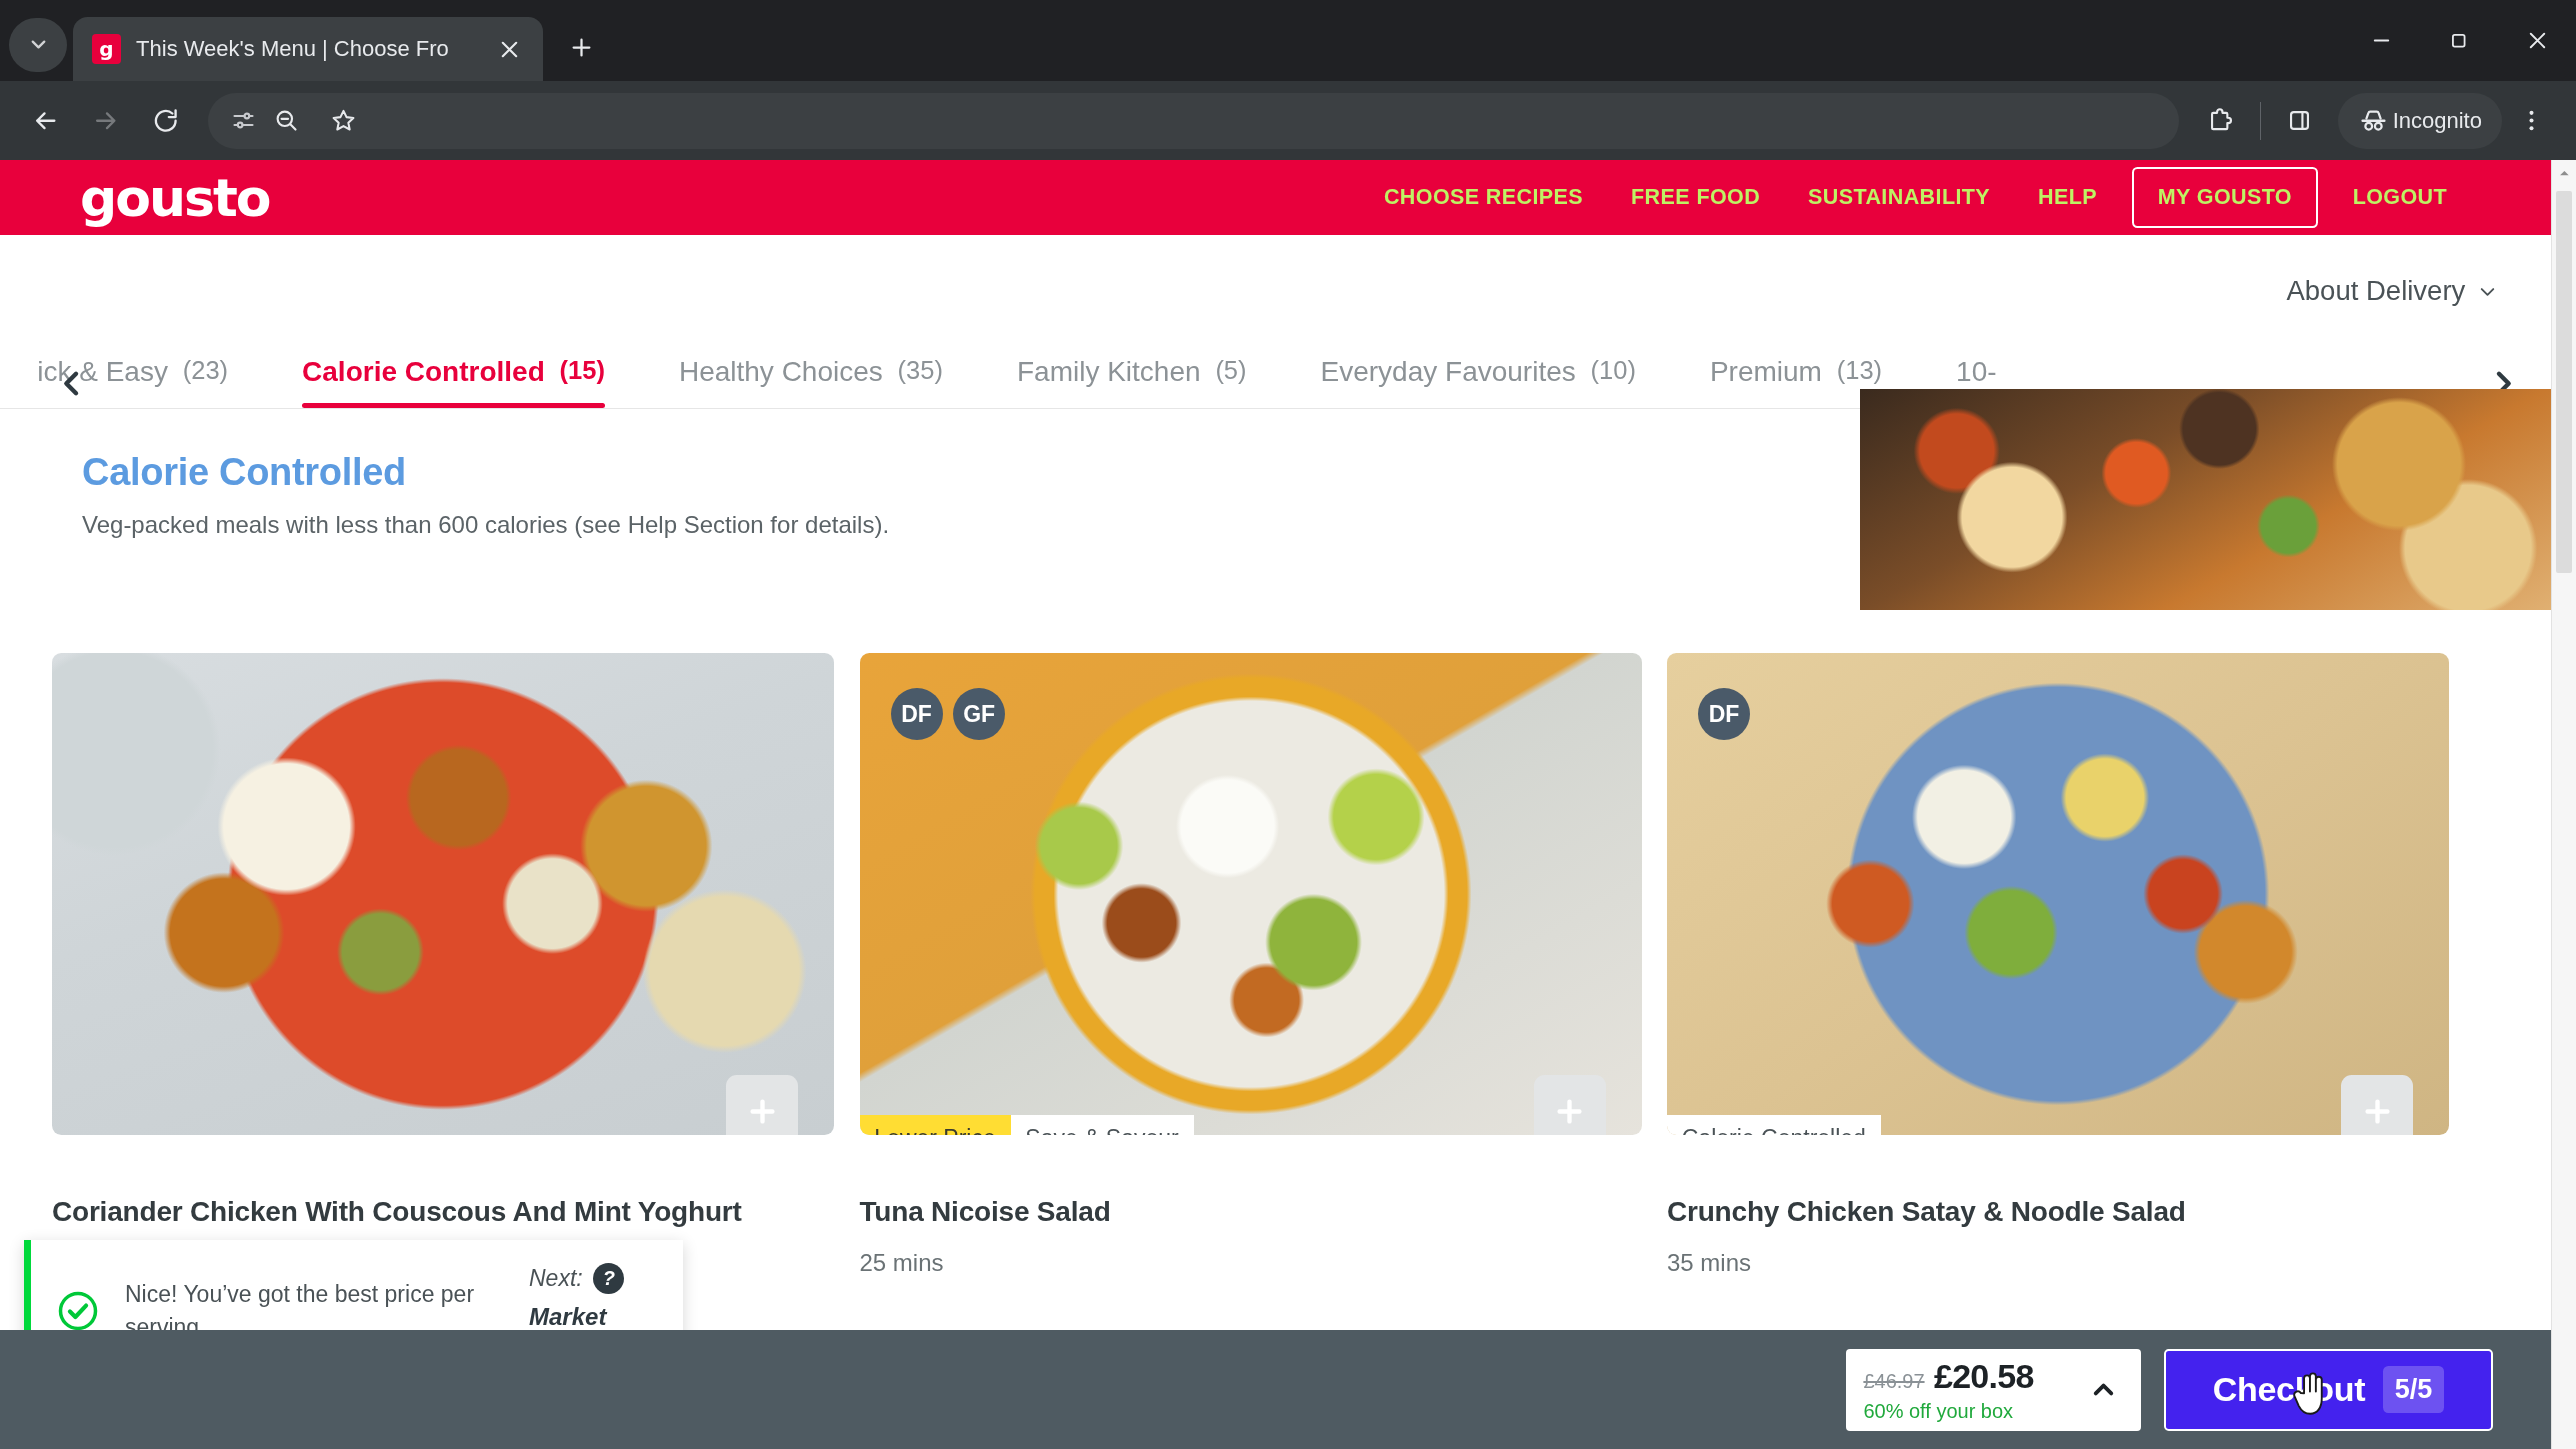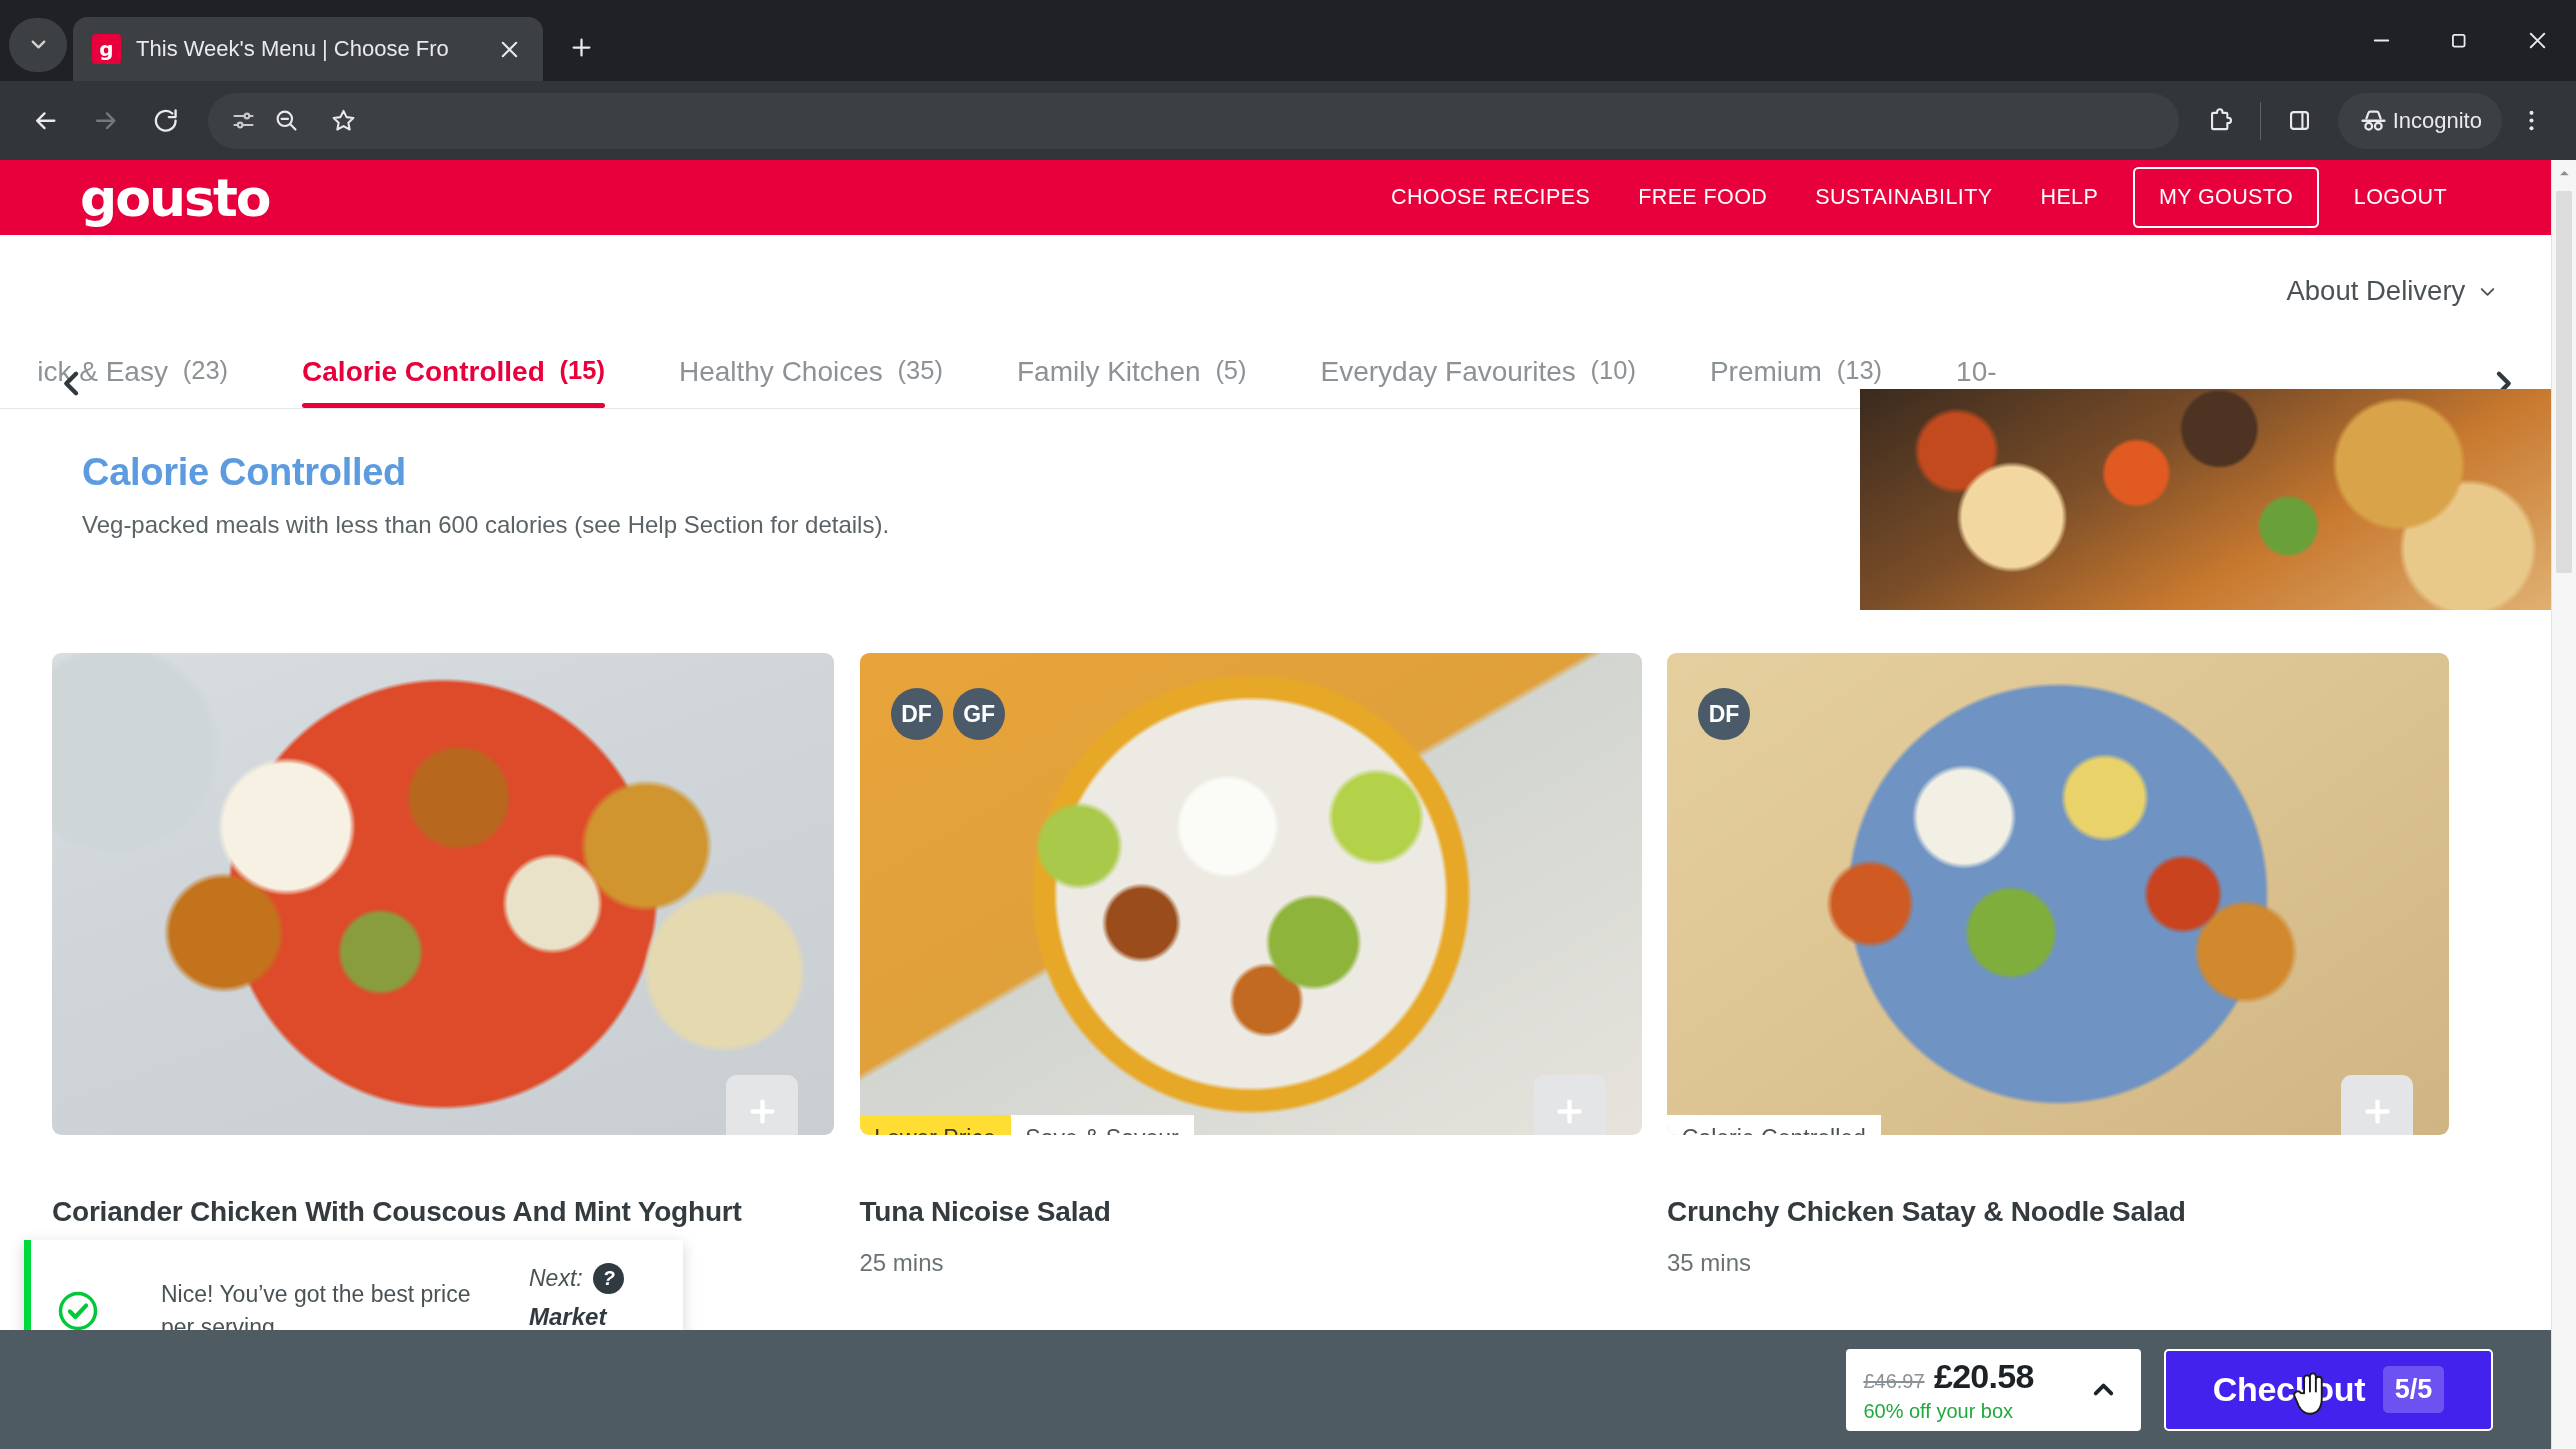"CHOOSE RECIPES" .nav a { color: #ffffff -> #bef264; font-weight: normal -> bold }
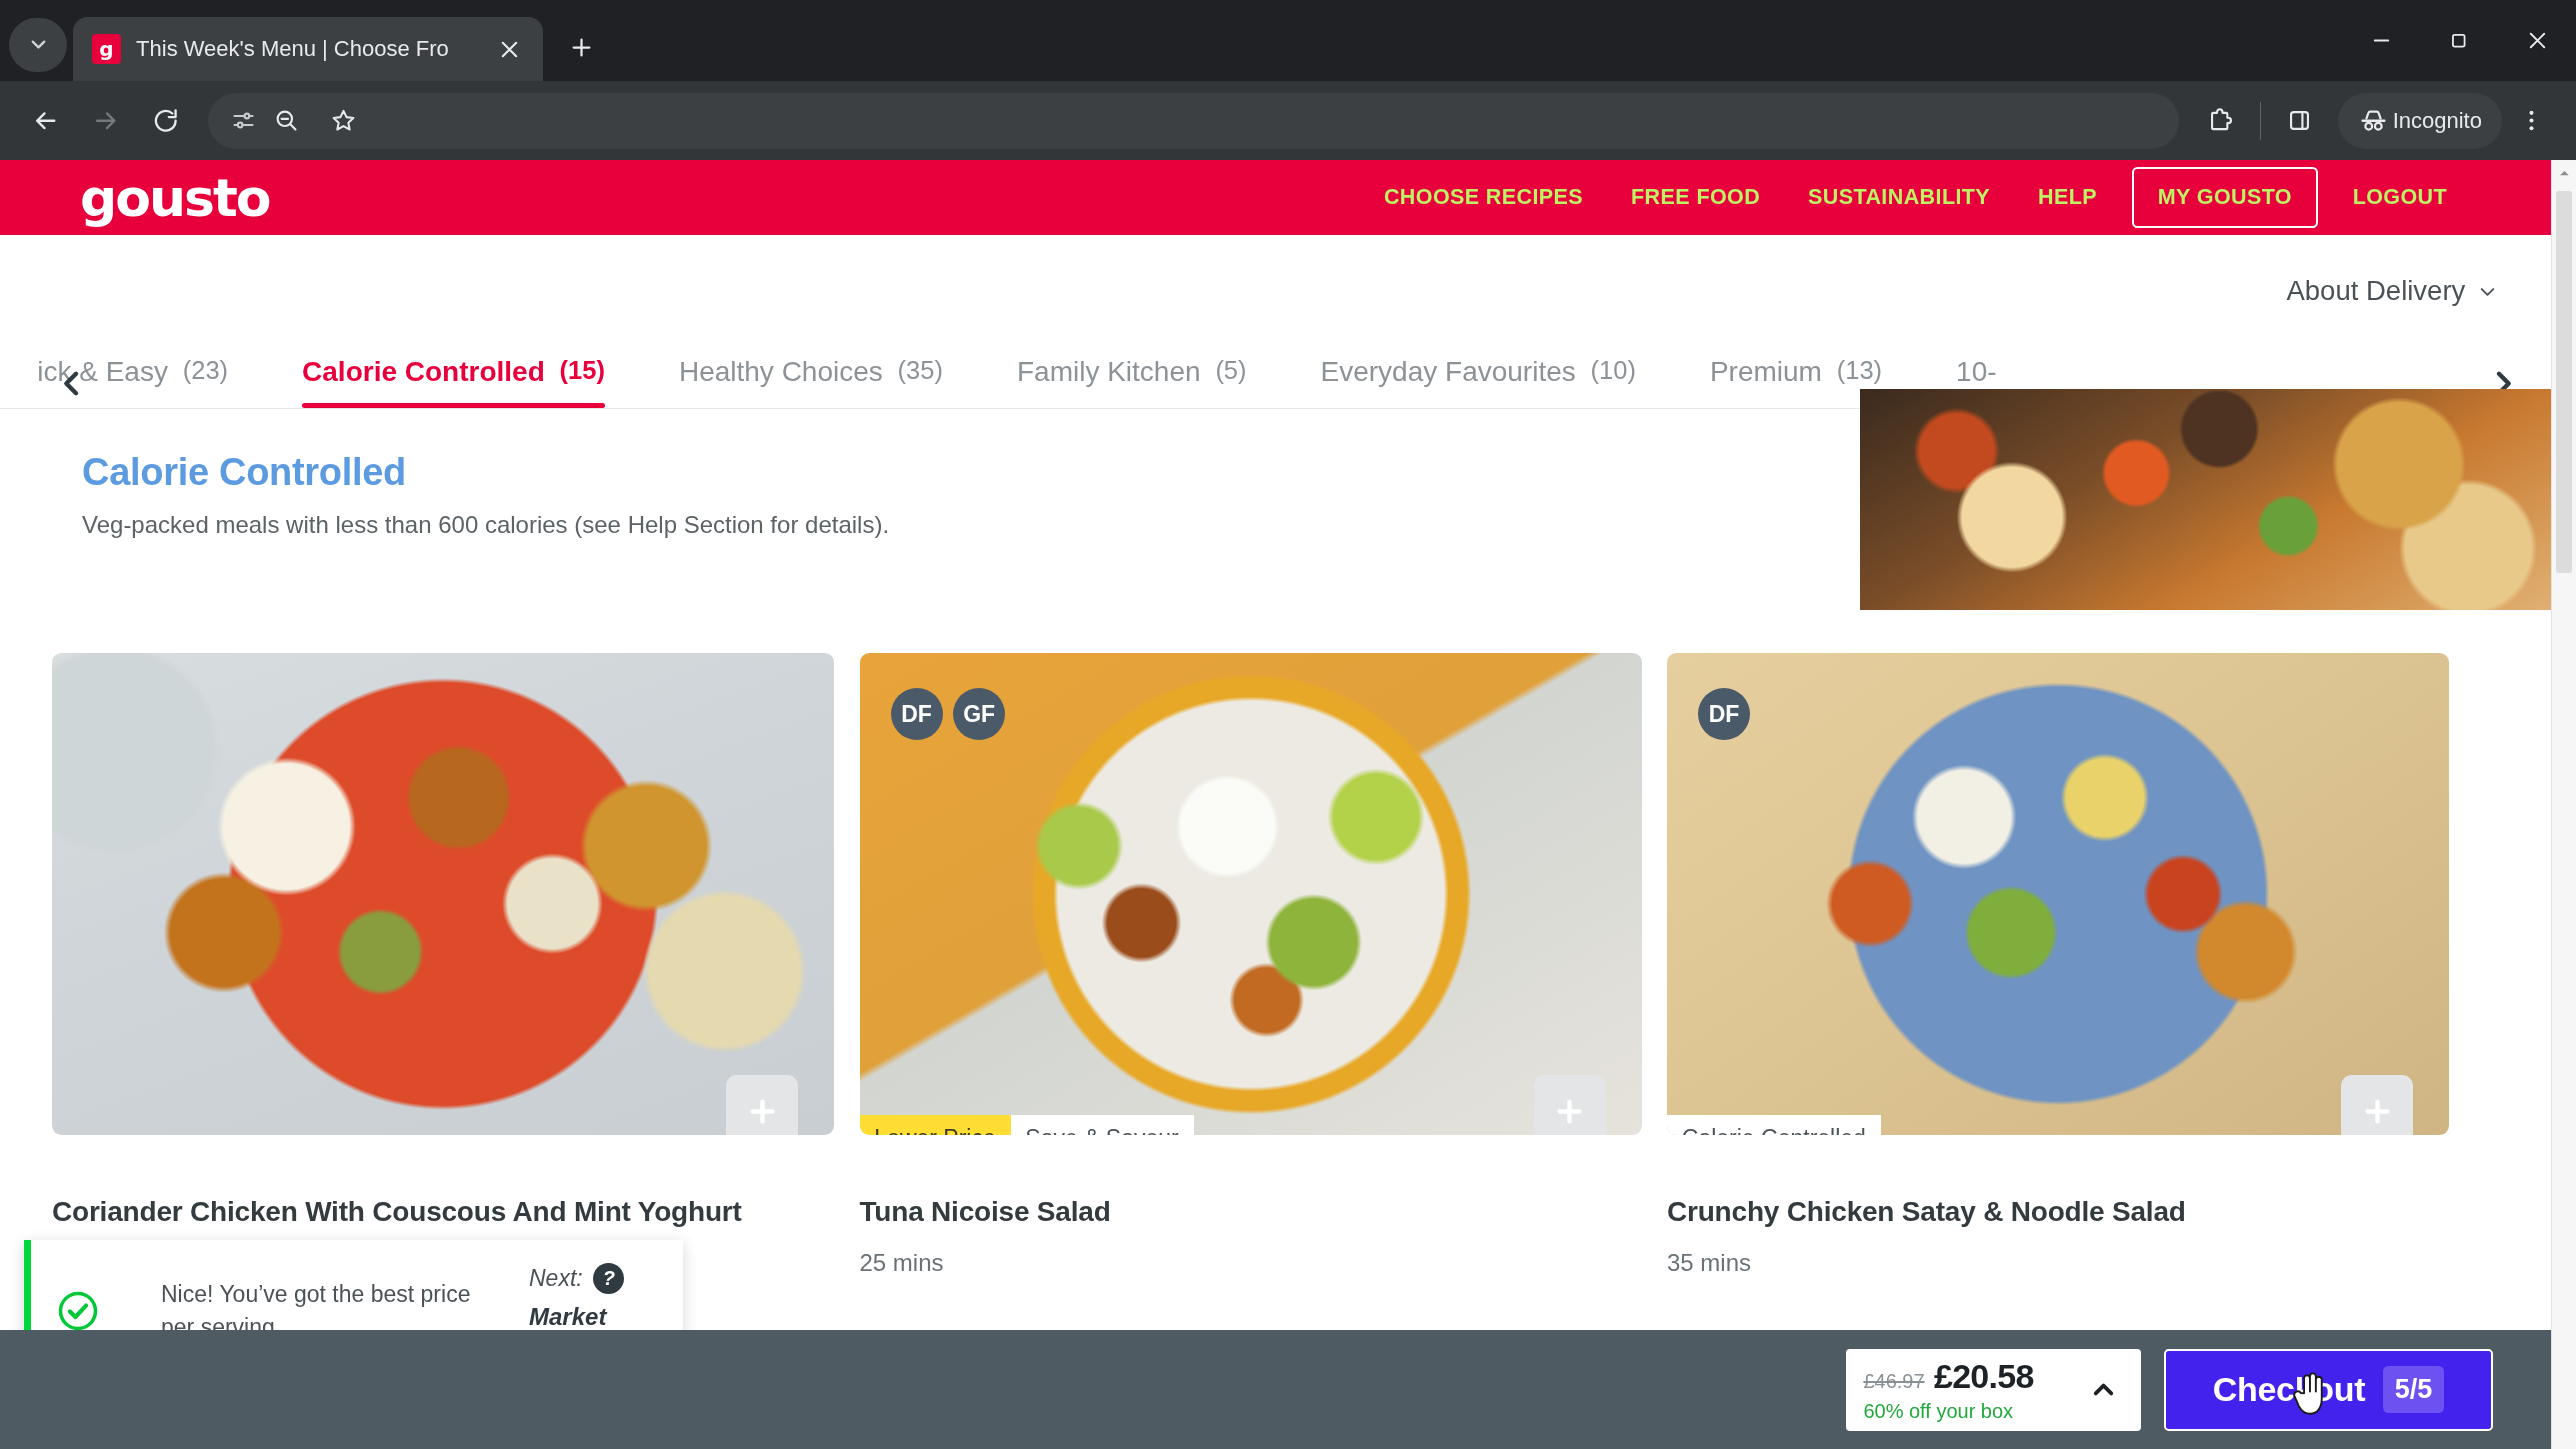"Nice! You’ve got the best" .tooltip { gap: 36px -> none }
